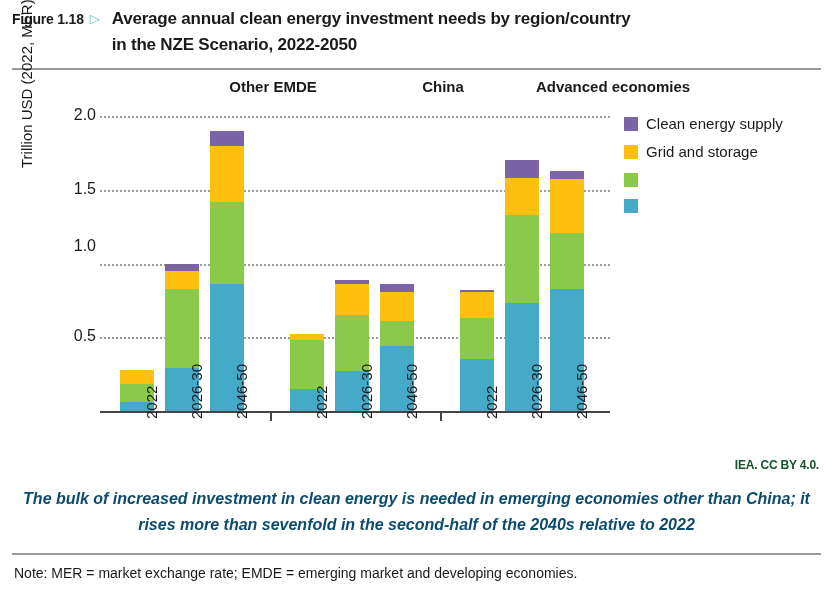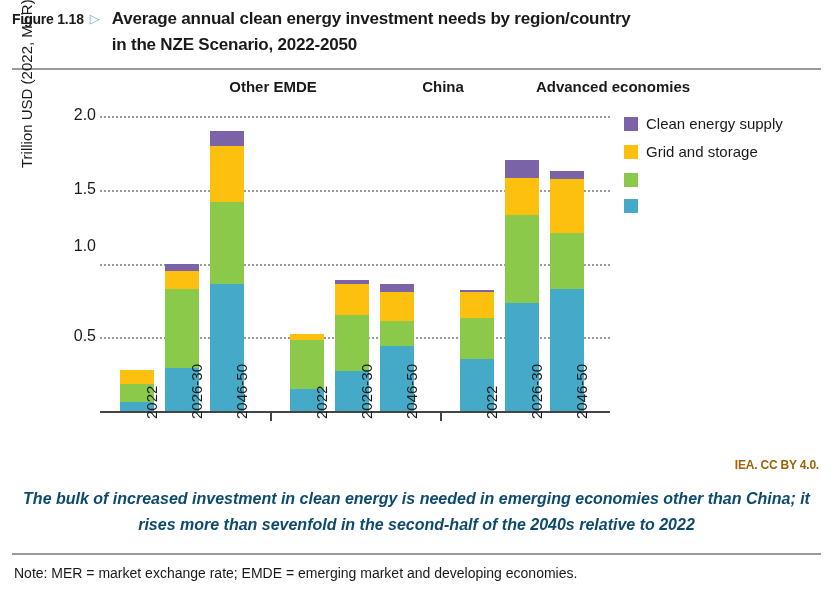"IEA. CC BY 4.0." .credit { color: #a16207 -> #14532d }
